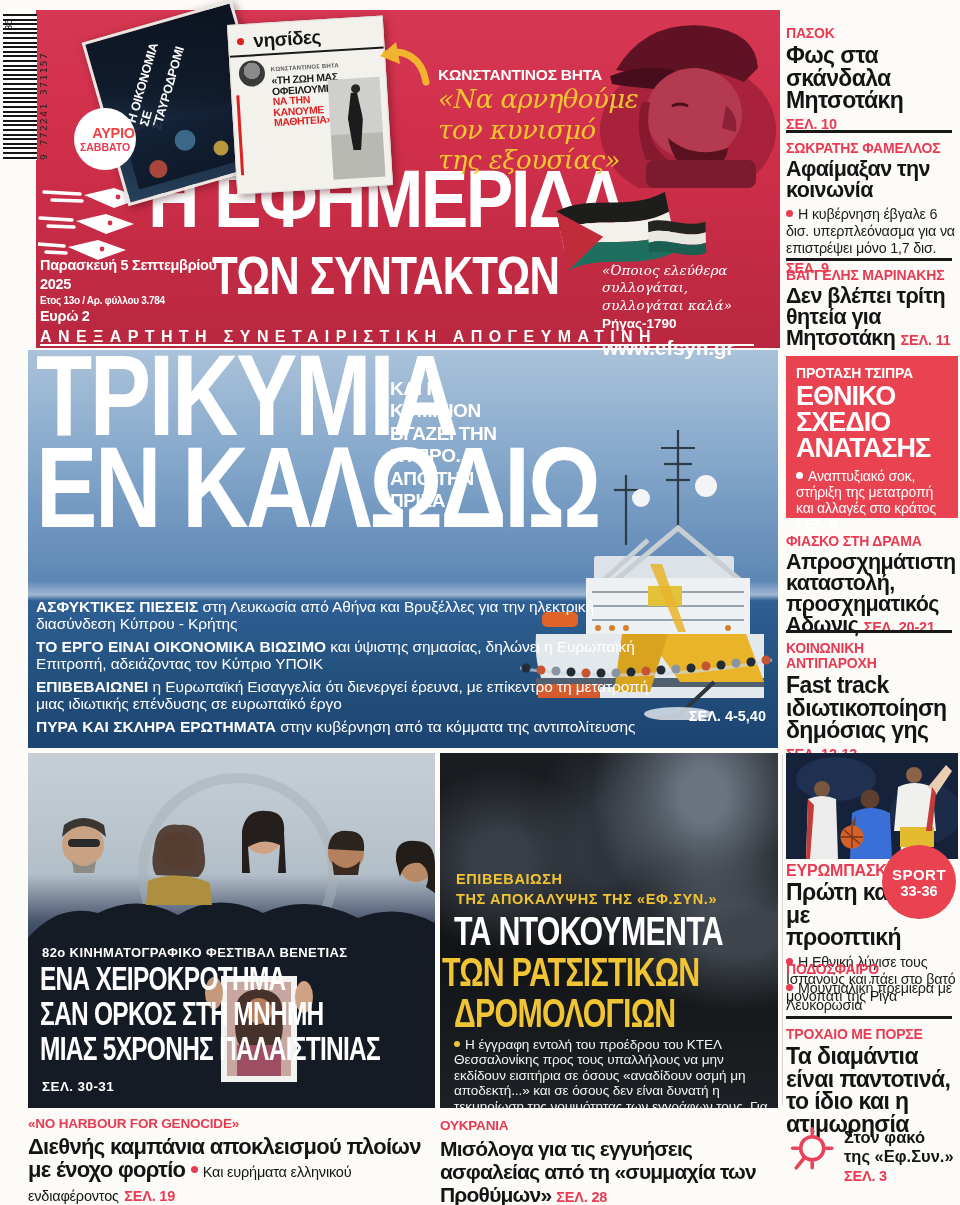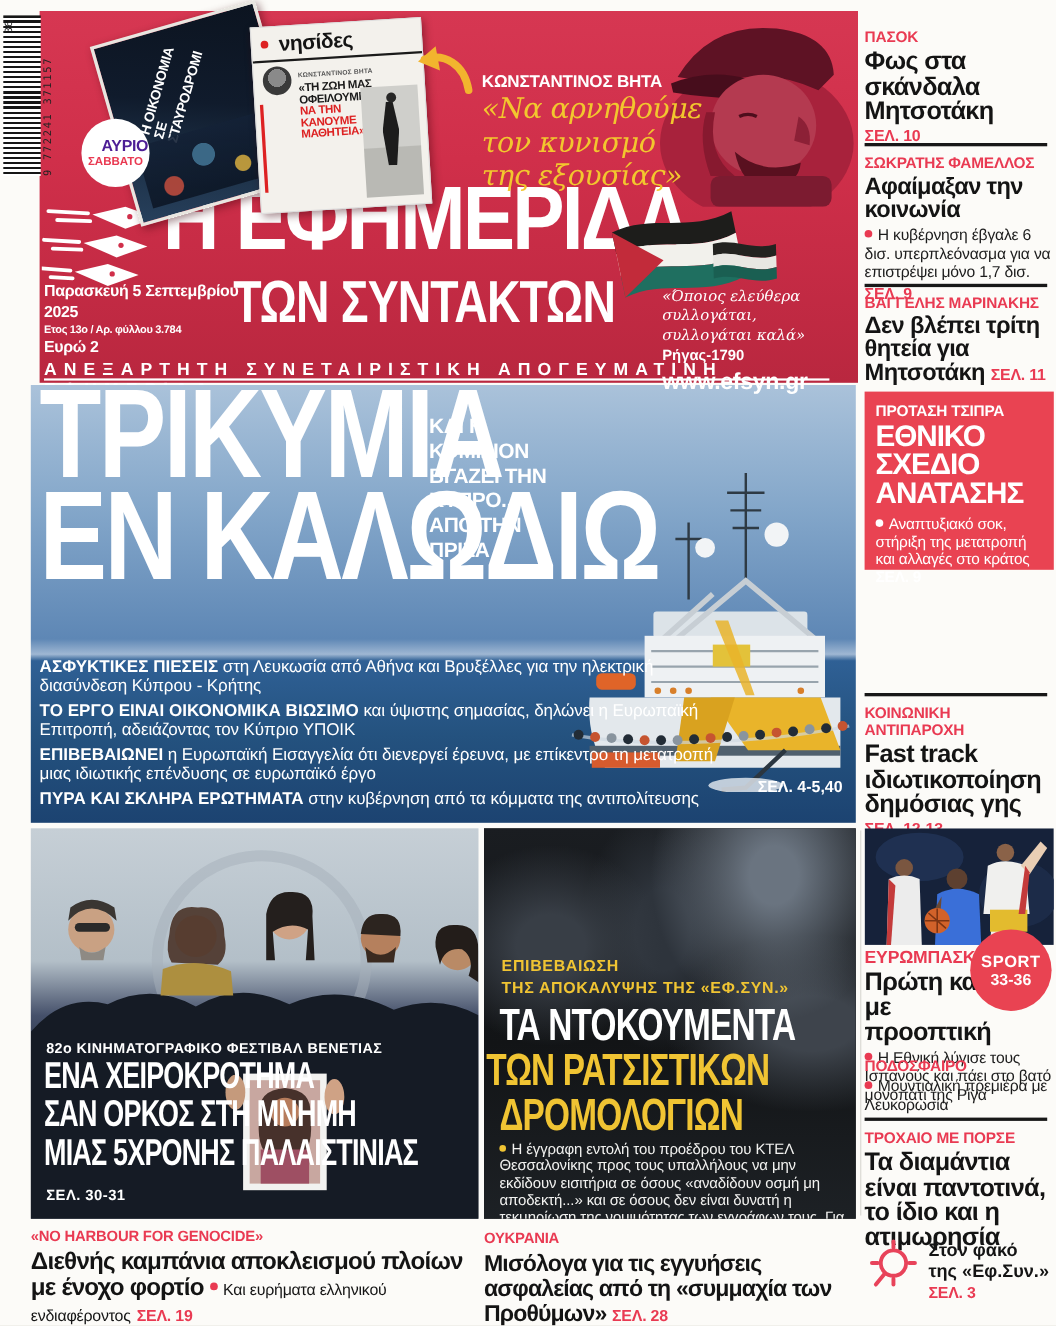"ΑΥΡΙΟ" span { color: #4c1d95 -> #ef4444 }
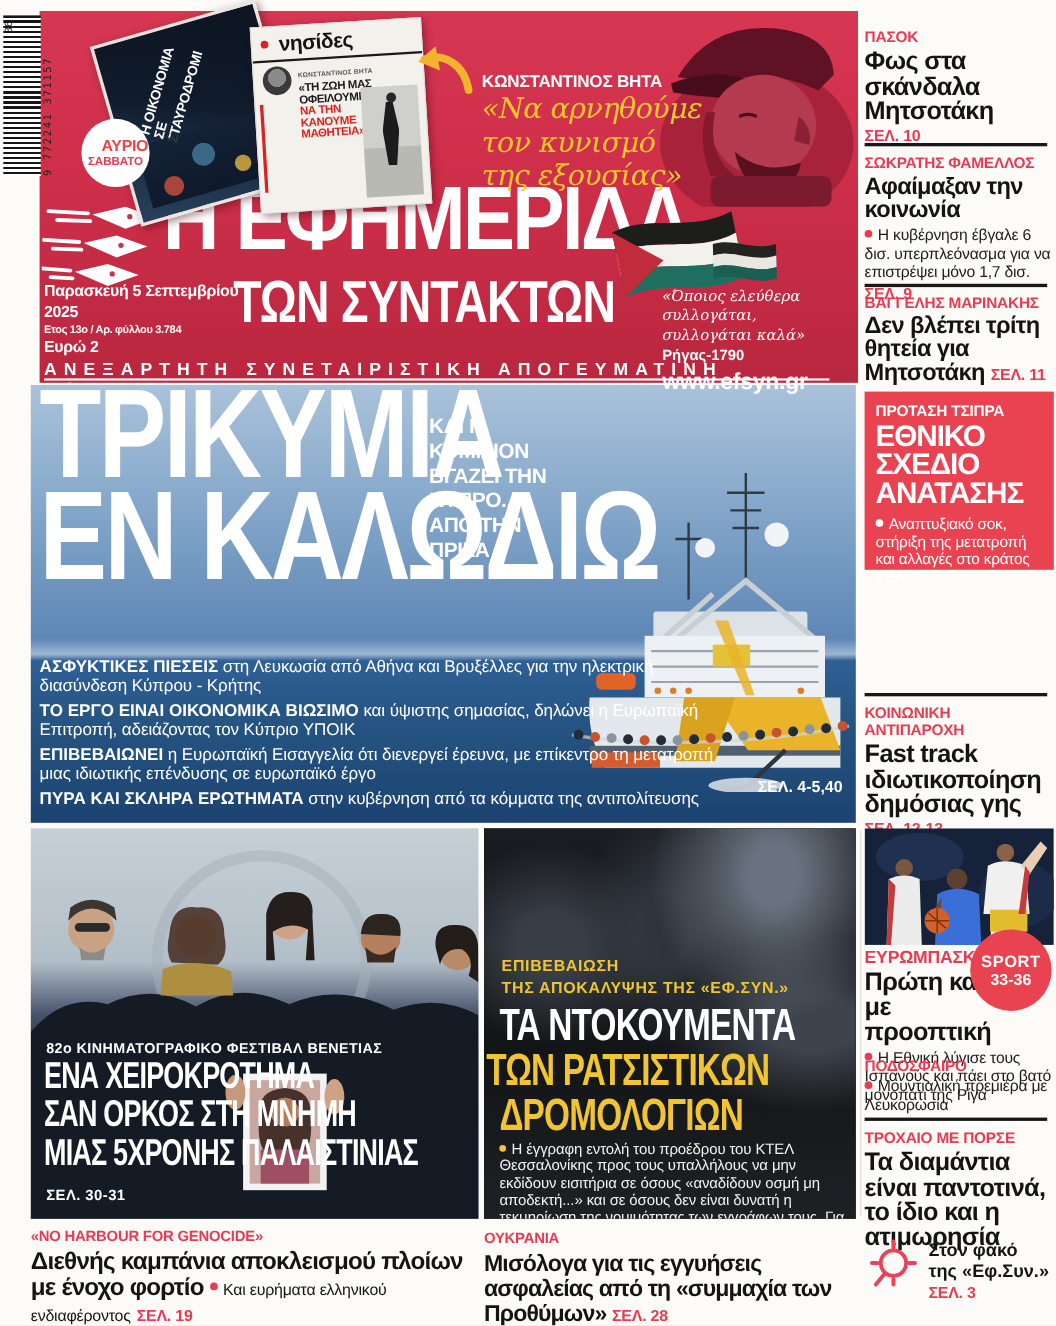"ΦΙΑΣΚΟ ΣΤΗ ΔΡΑΜΑ" div.abs { html: none -> <div> <div>ΦΙΑΣΚΟ ΣΤΗ ΔΡΑΜΑ</div> <div><span>Απροσχημάτιστη καταστολή, προσχηματικός Αδωνις</span> <span>ΣΕΛ. 20-21</span></div> </div> }
